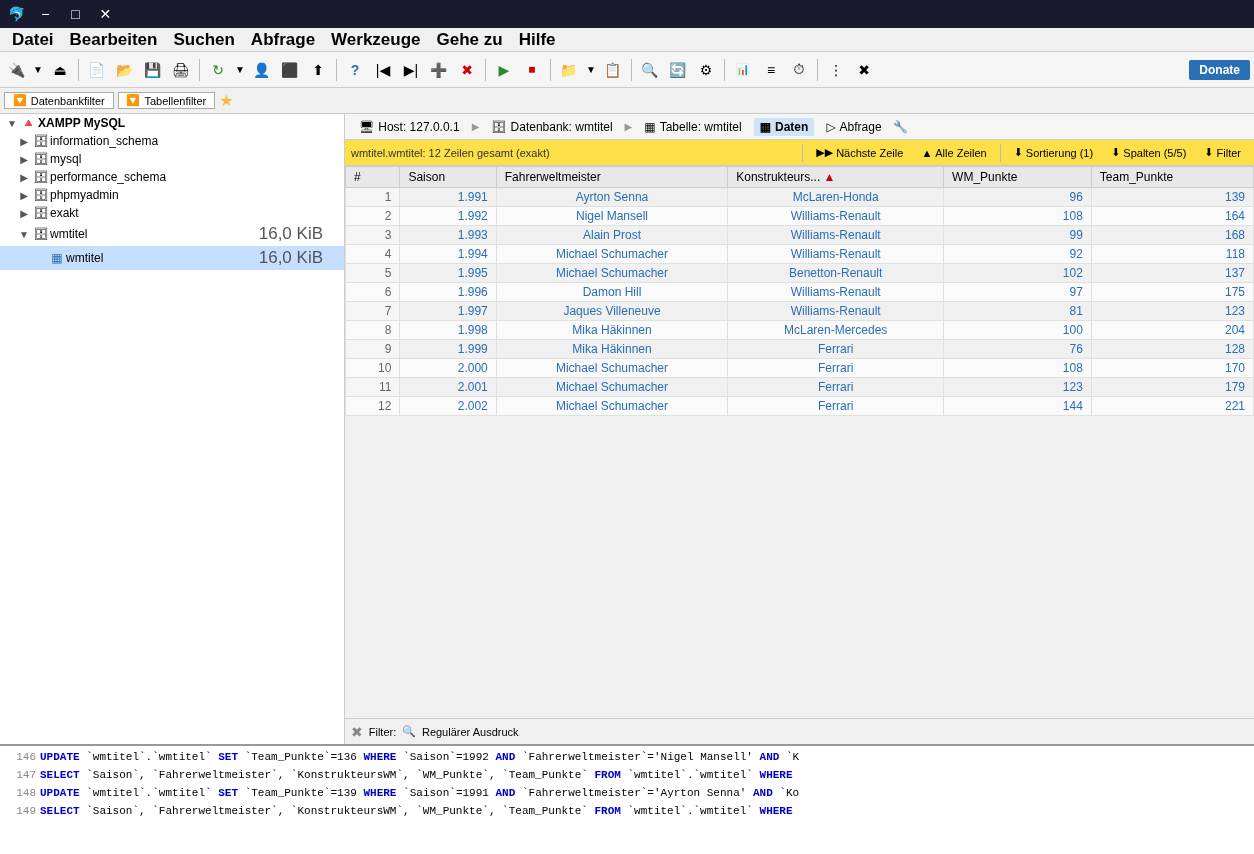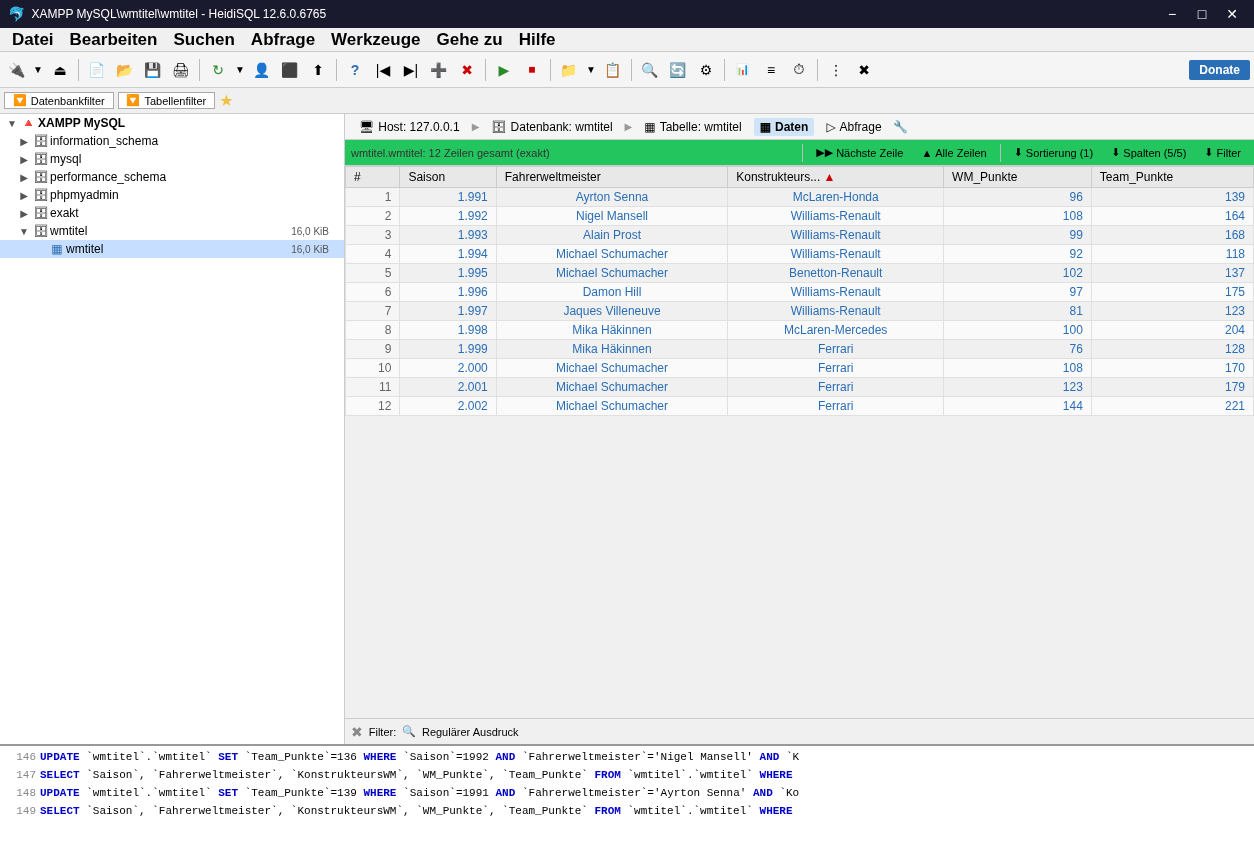"XAMPP MySQL\wmtitel\wmtitel - HeidiSQL" span.title-text { html: <span>XAMPP MySQL\wmtitel\wmtitel - HeidiSQL 12.6.0.6765</span> -> none }
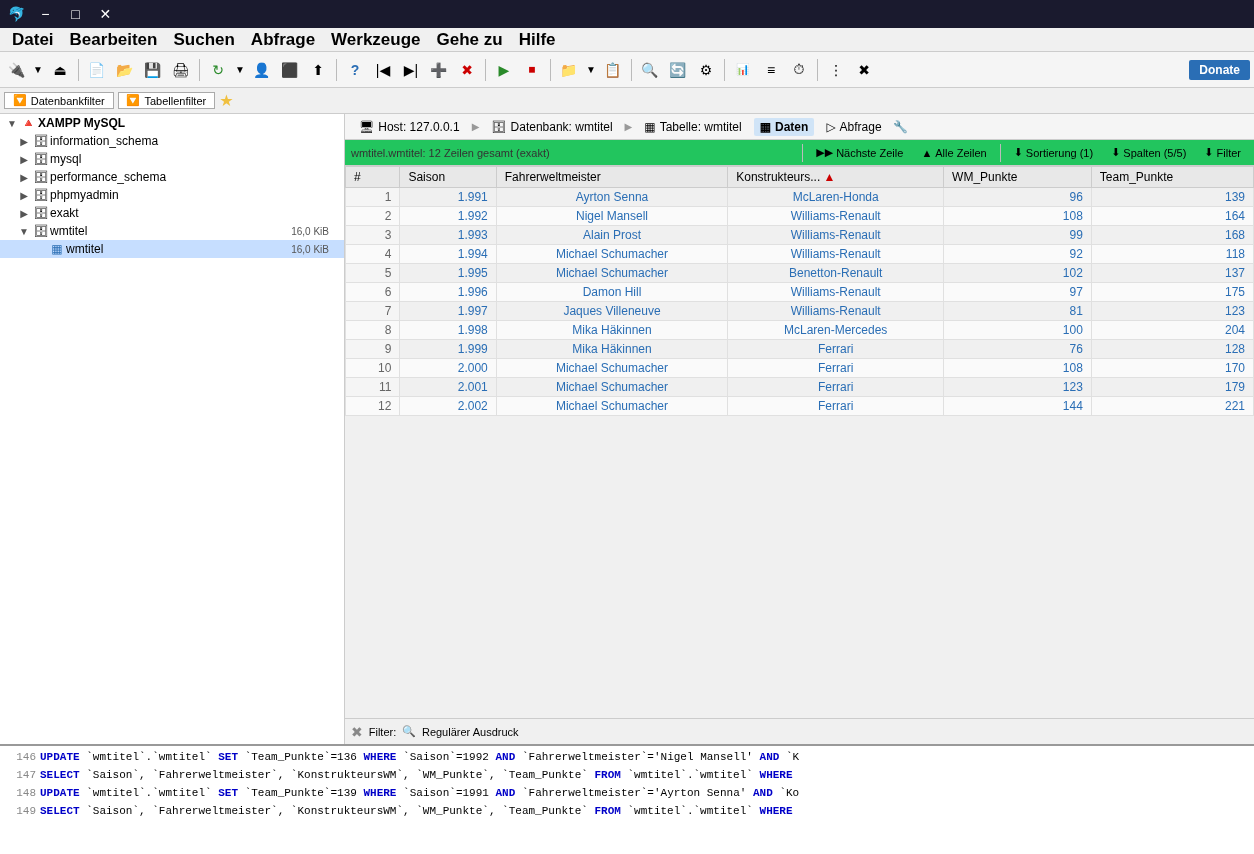"wmtitel.wmtitel: 12 Zeilen gesamt" #table-toolbar { background: #22c55e -> #fde047 }
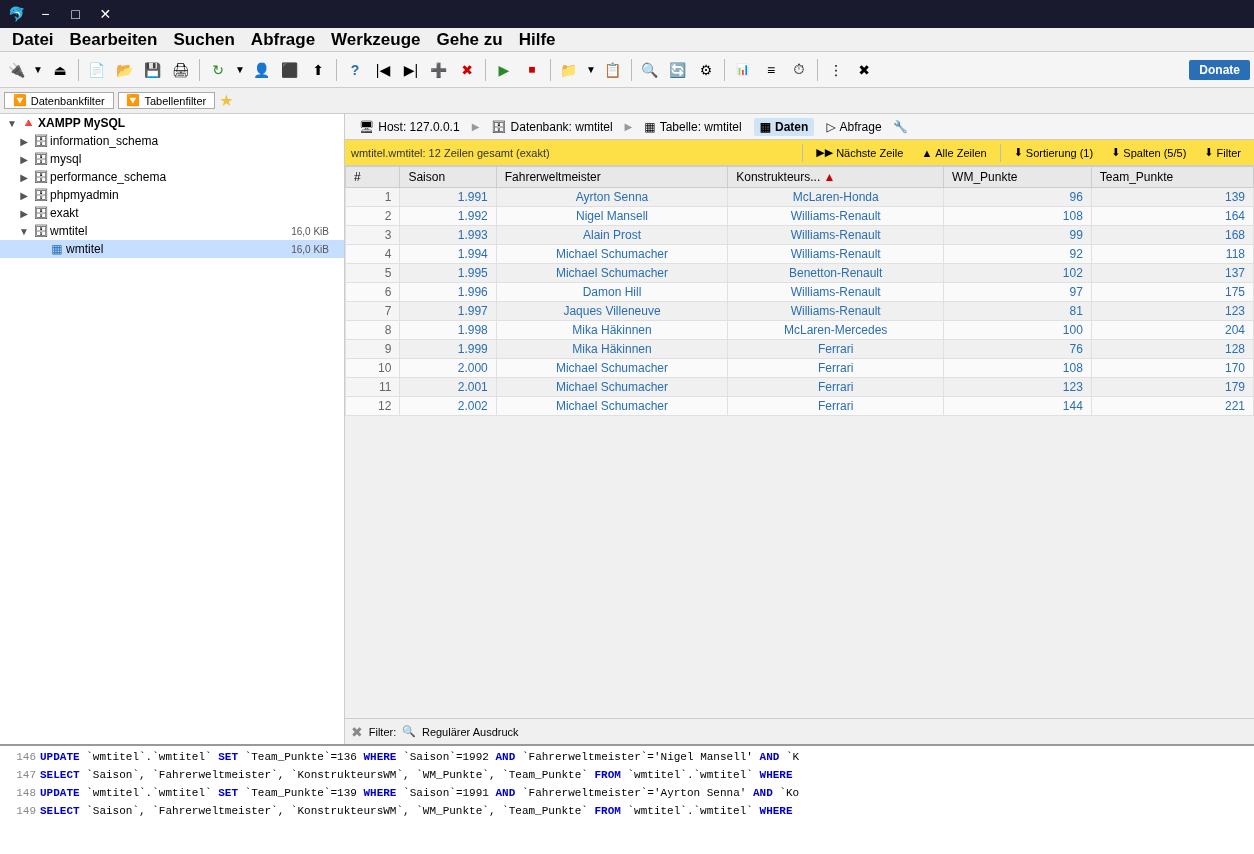"16,0 KiB" .tree-size { font-size: 10px -> 17px; padding-right: 15px -> 21px }
